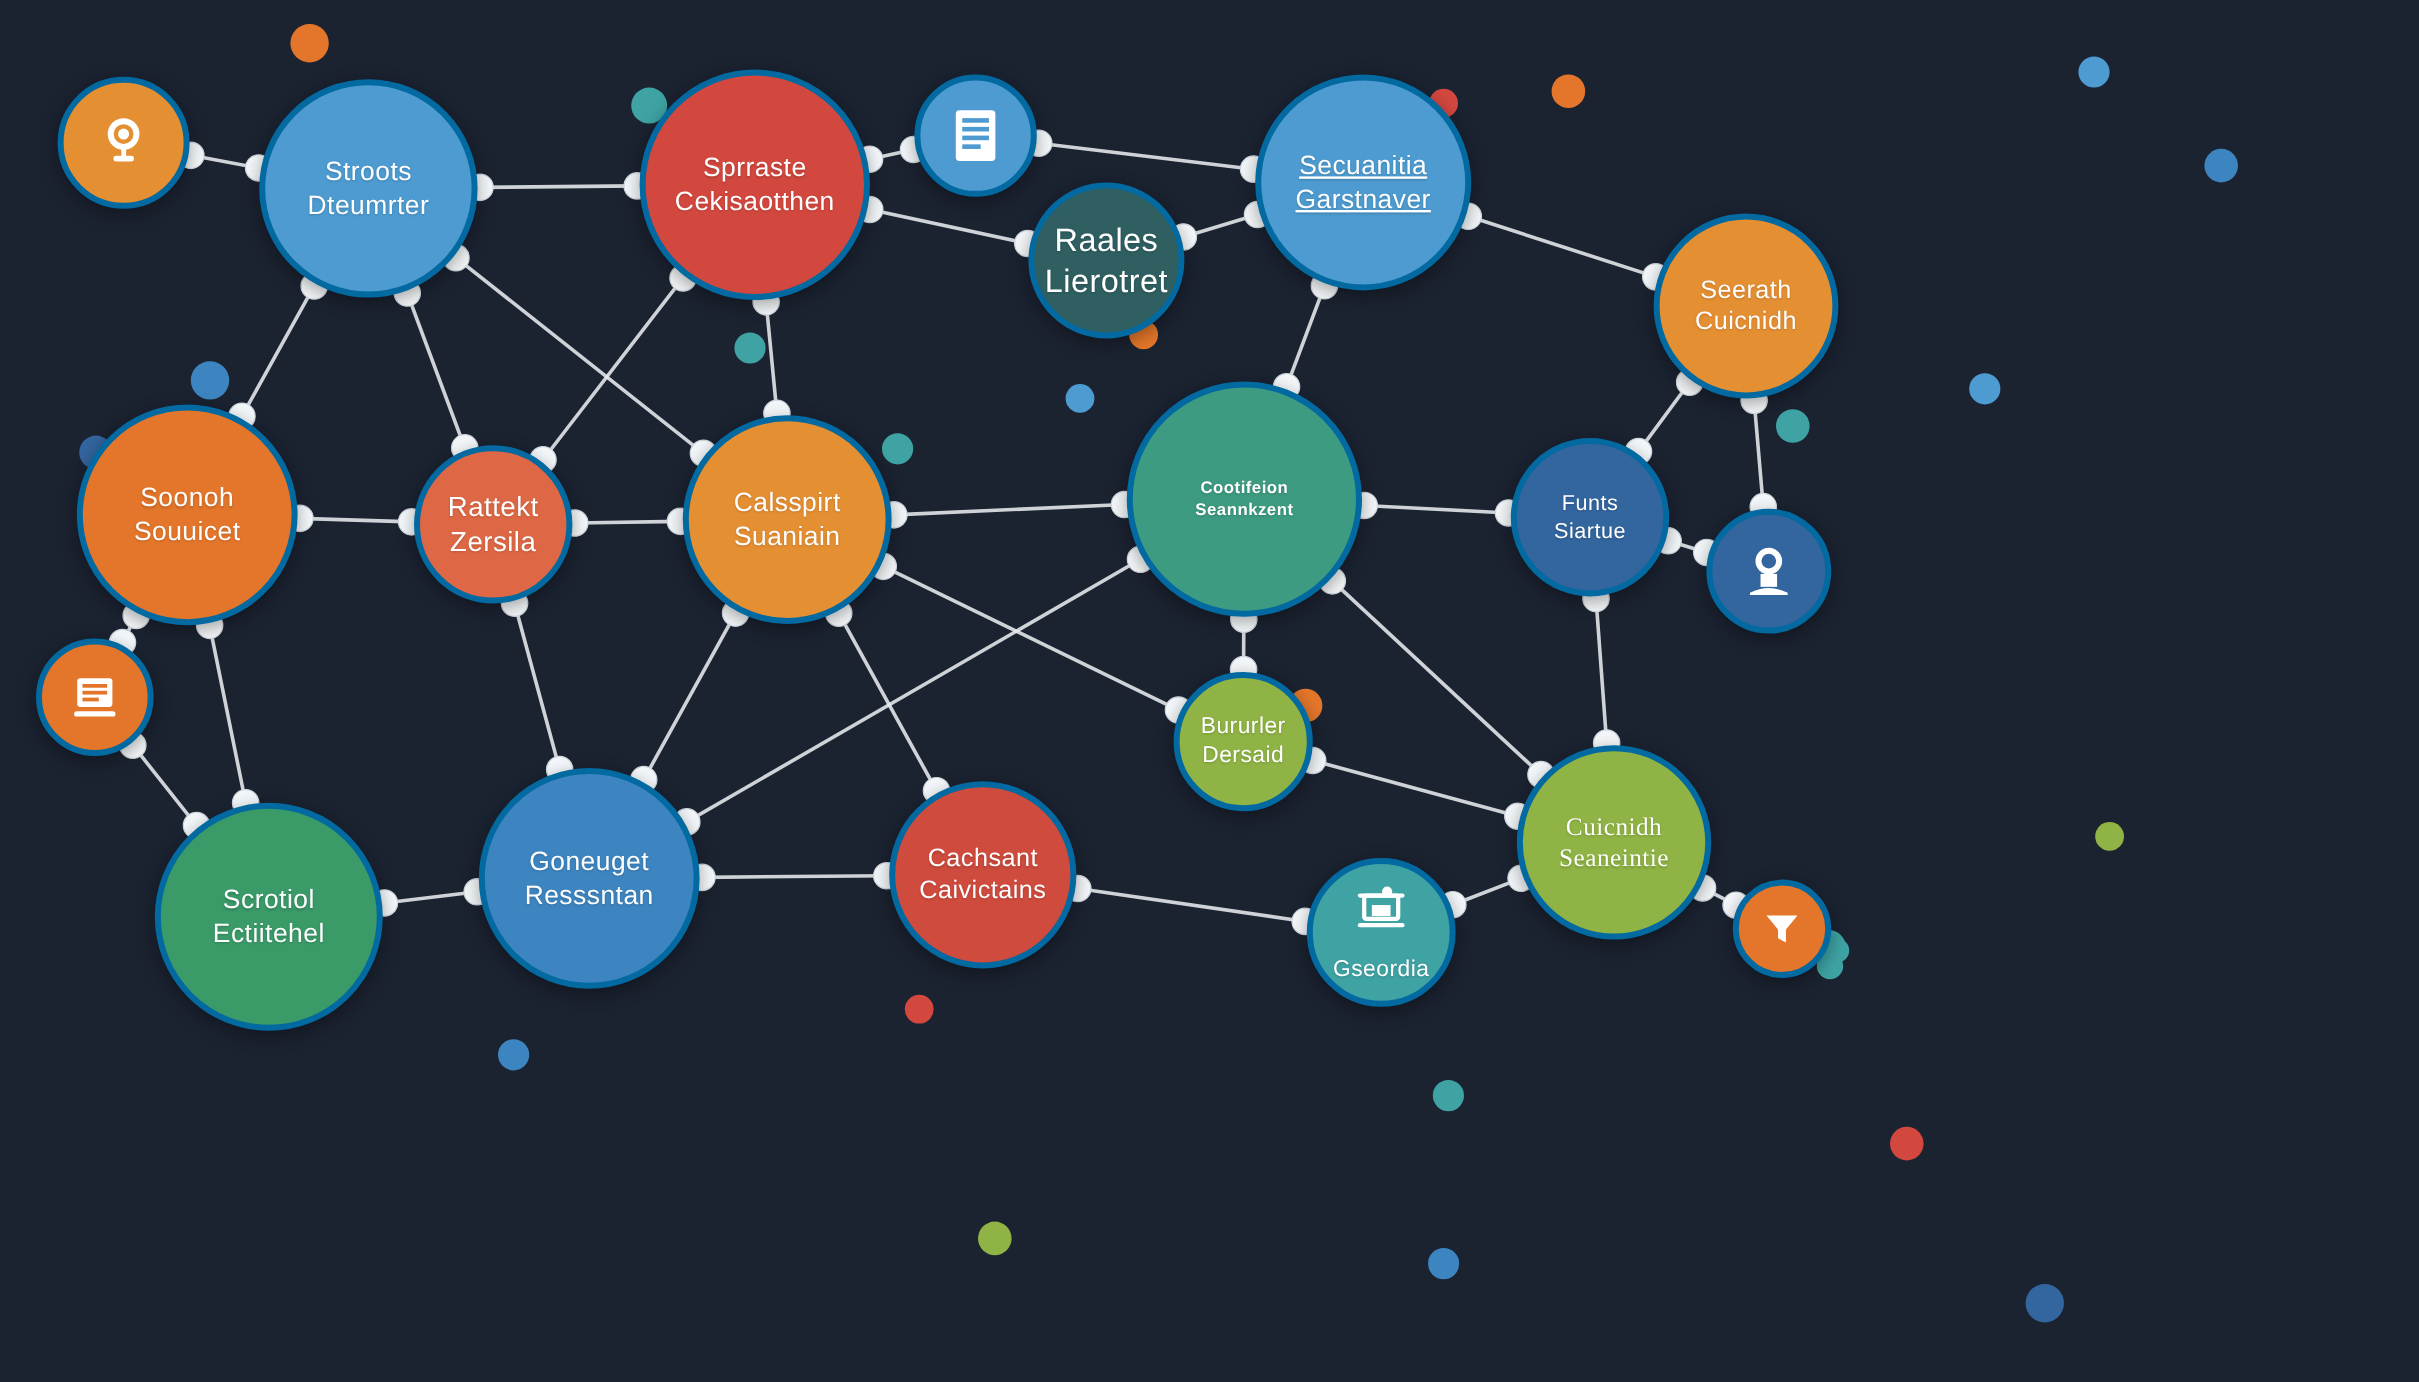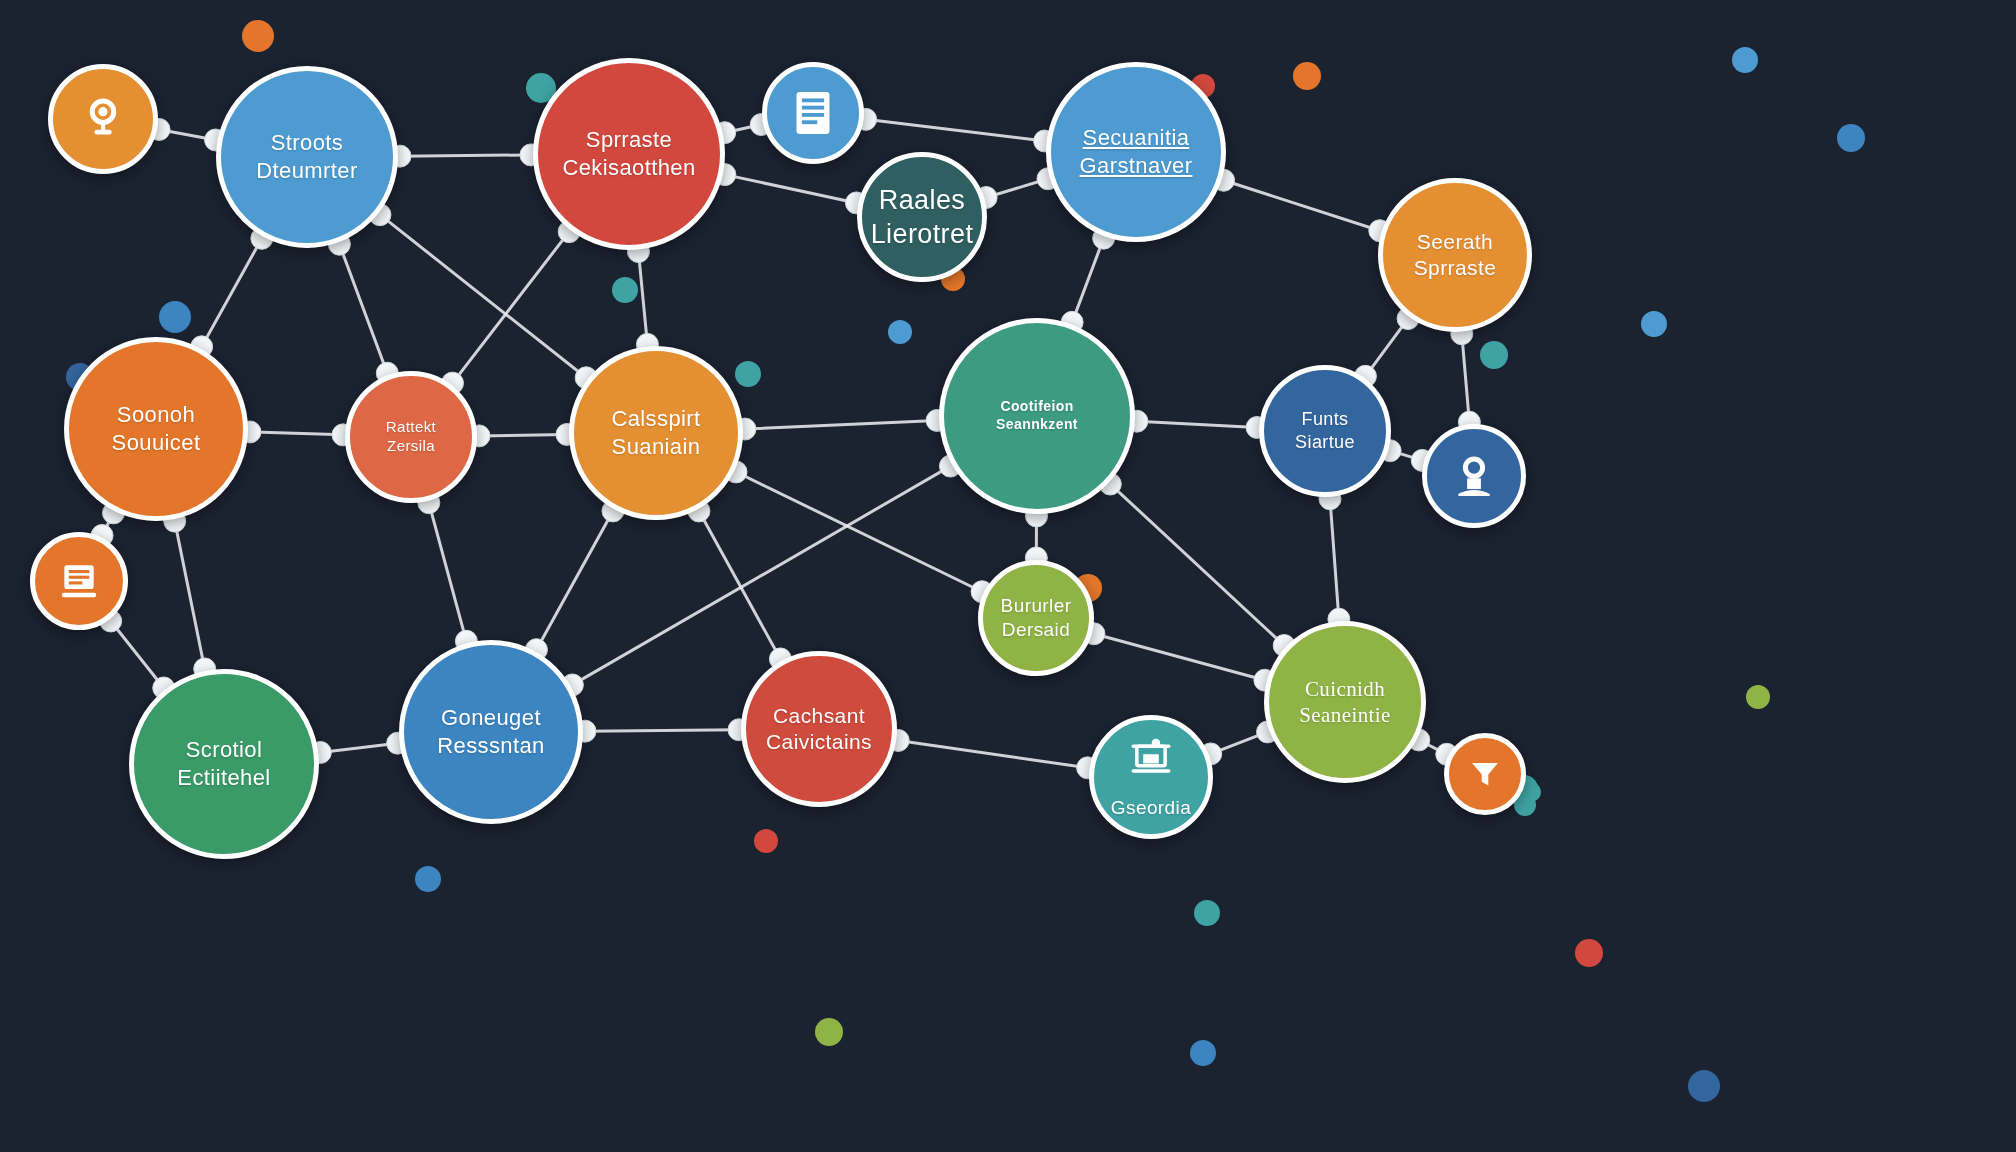"Stroots" .node { border: 5px solid #ffffff -> 5px solid #0369a1 }
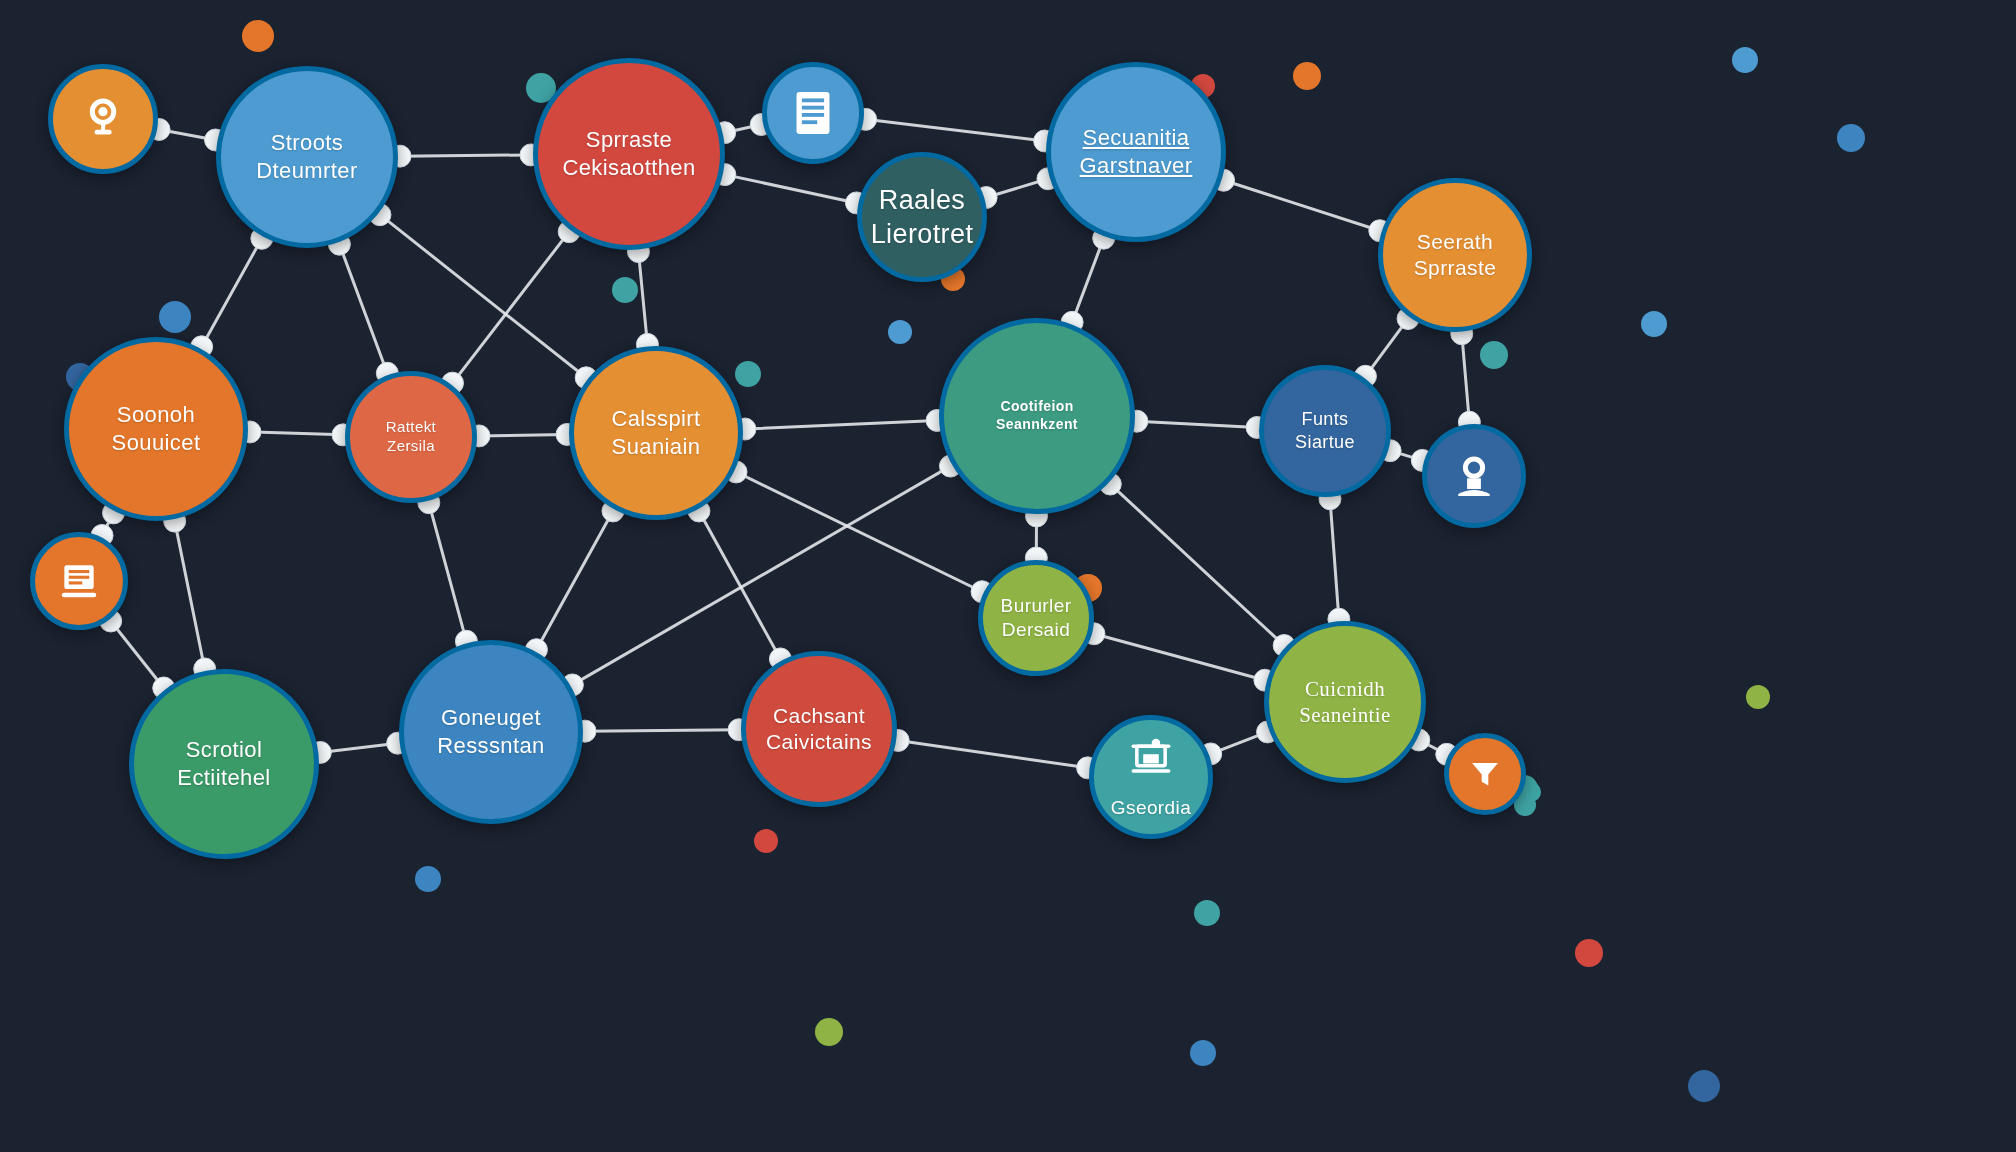"Seerath" div.node-label { text: Sprraste -> Cuicnidh }
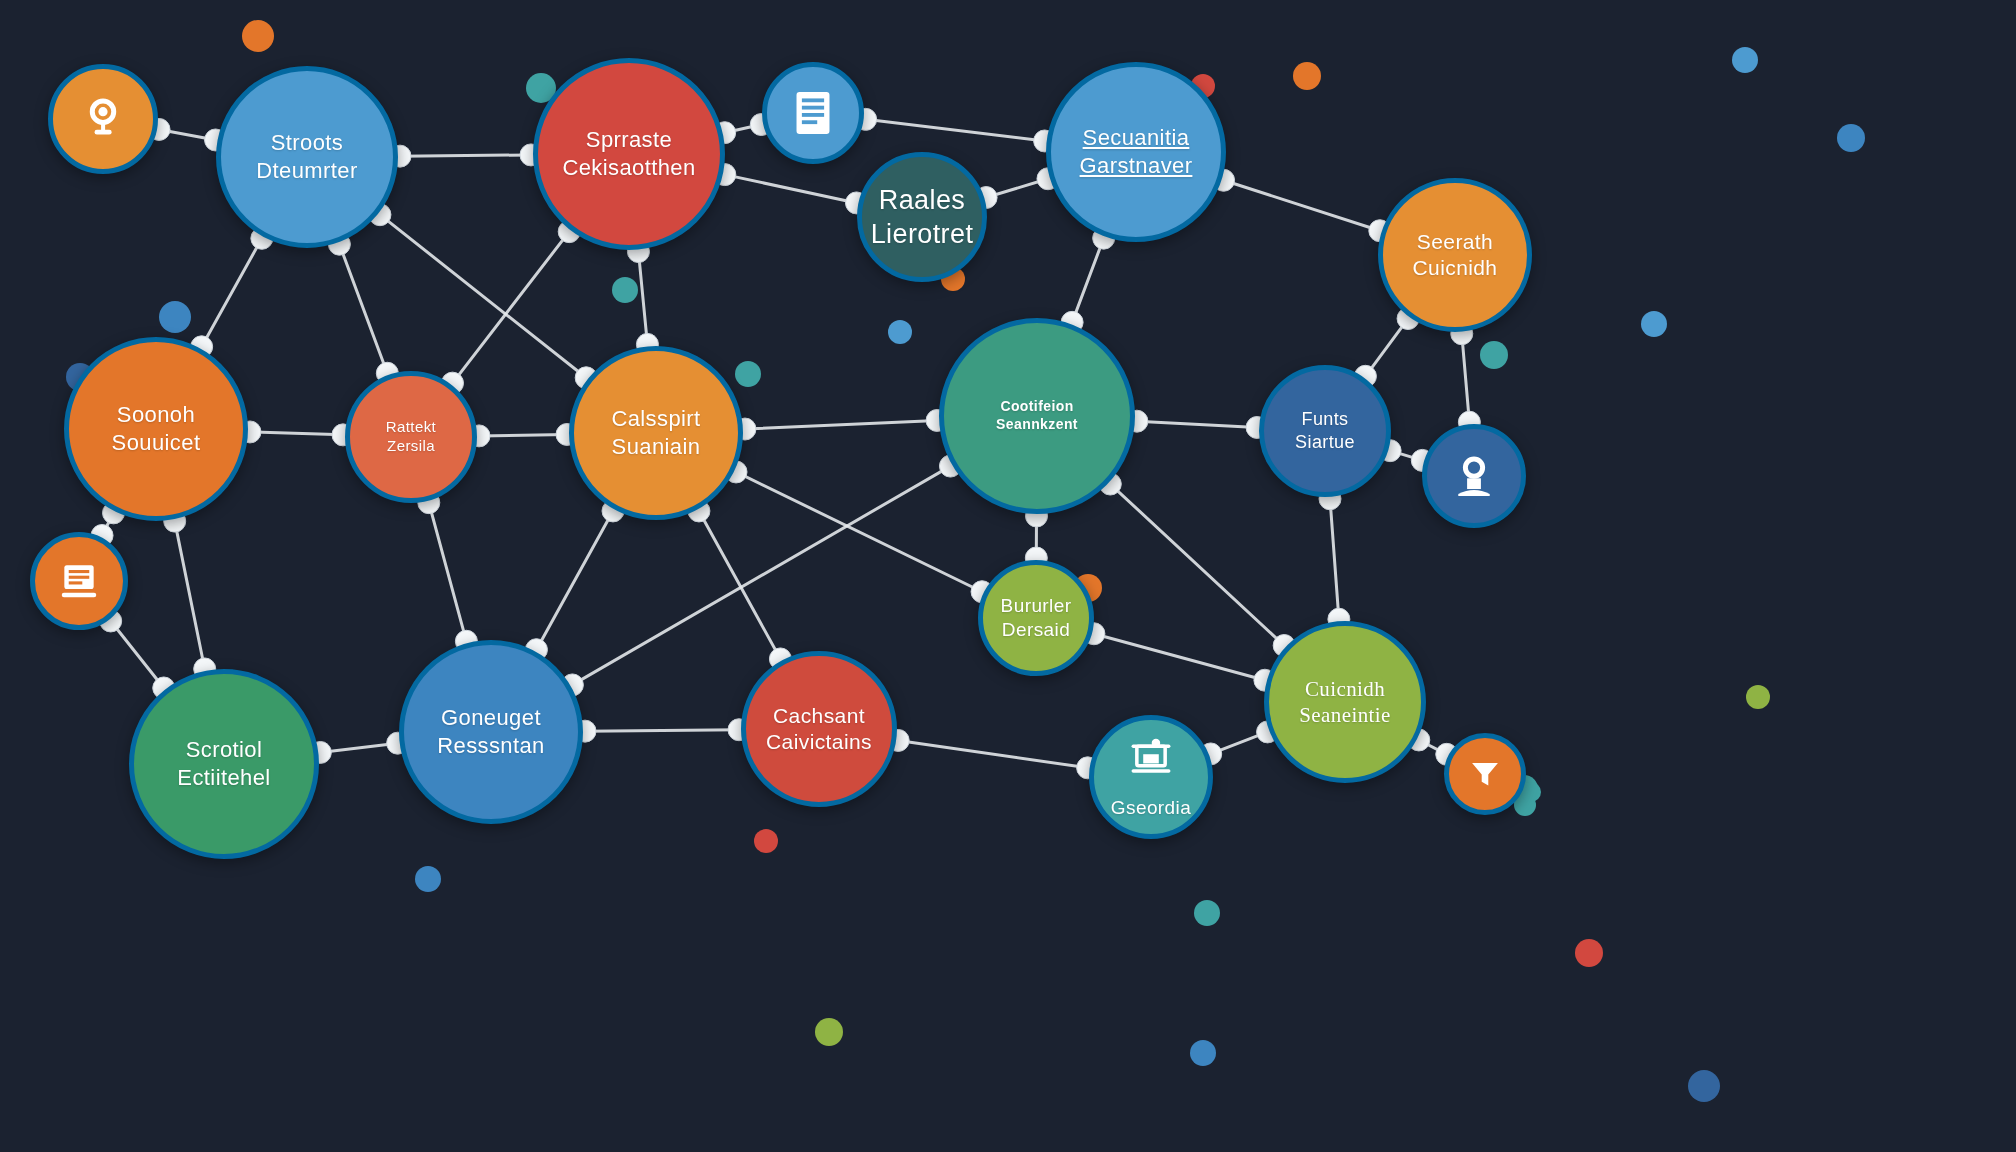"Rattekt" div.node-label { font-size: 15px -> 23px }
